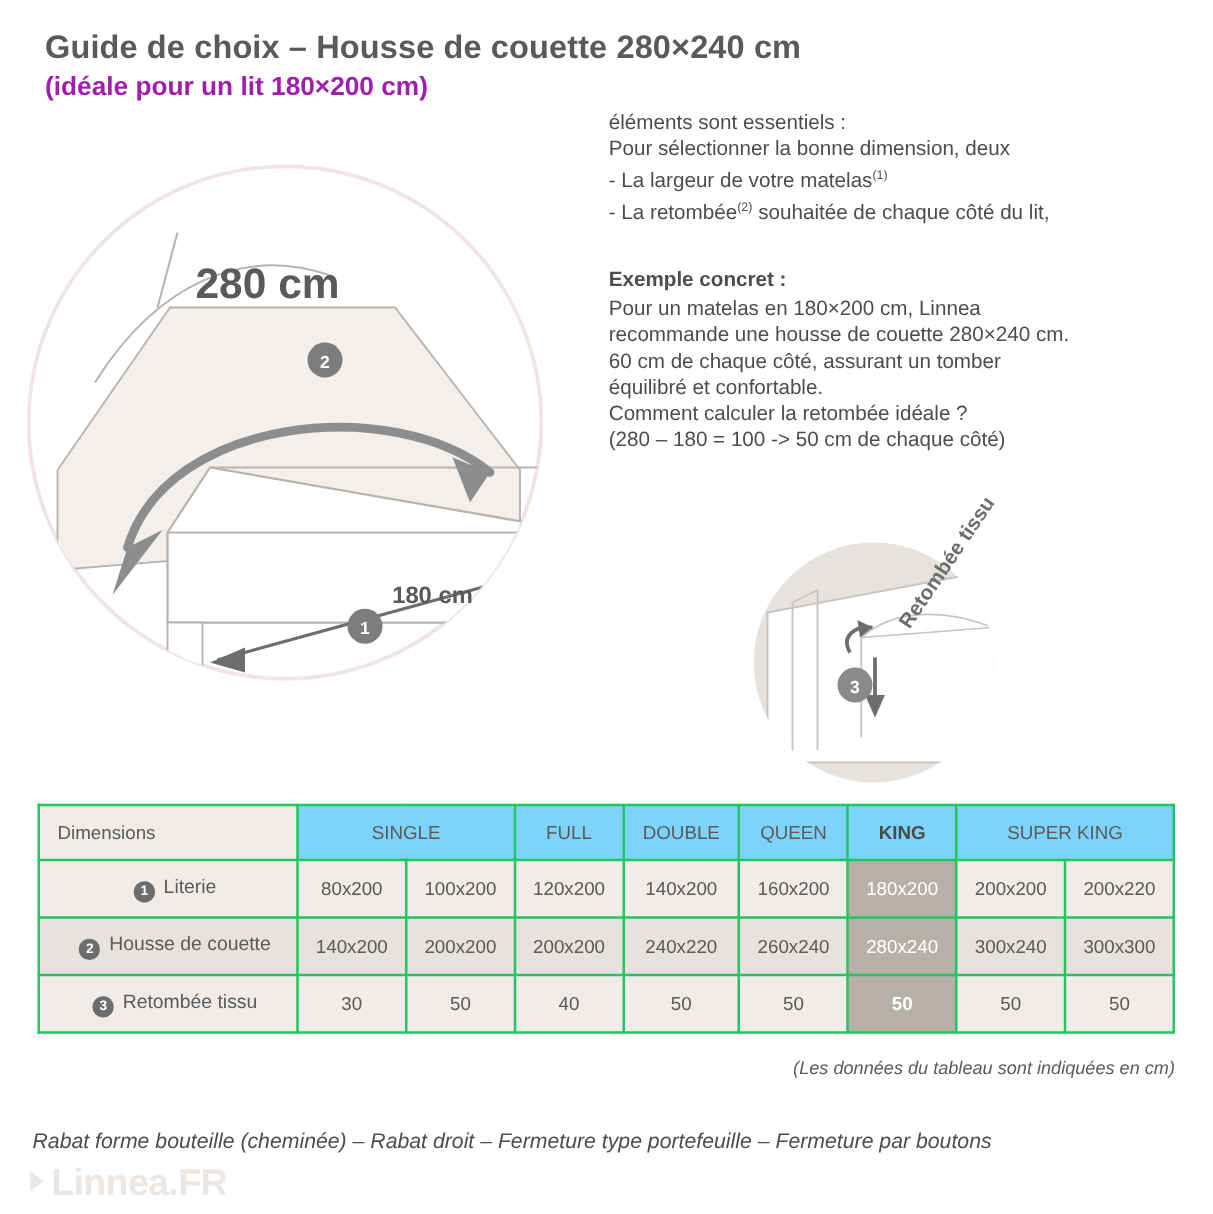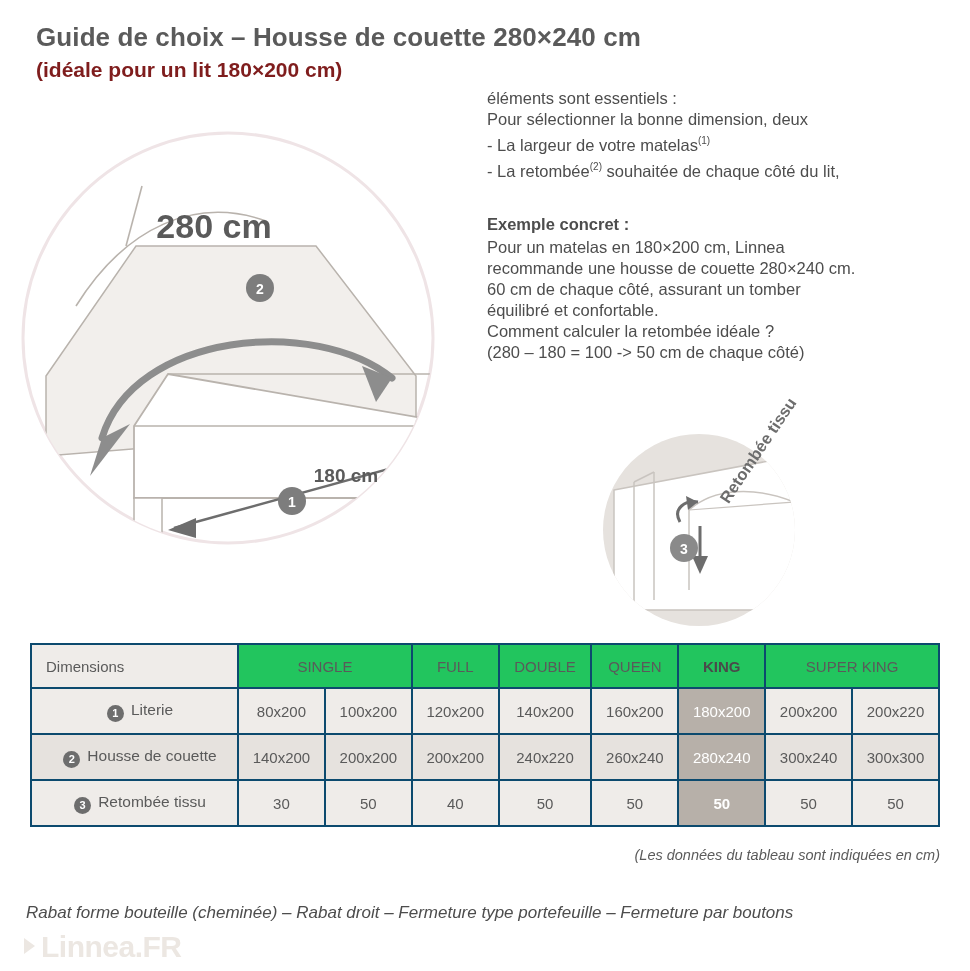"(idéale pour un lit 180×200" .title-sub { color: #7f1d1d -> #a21caf }
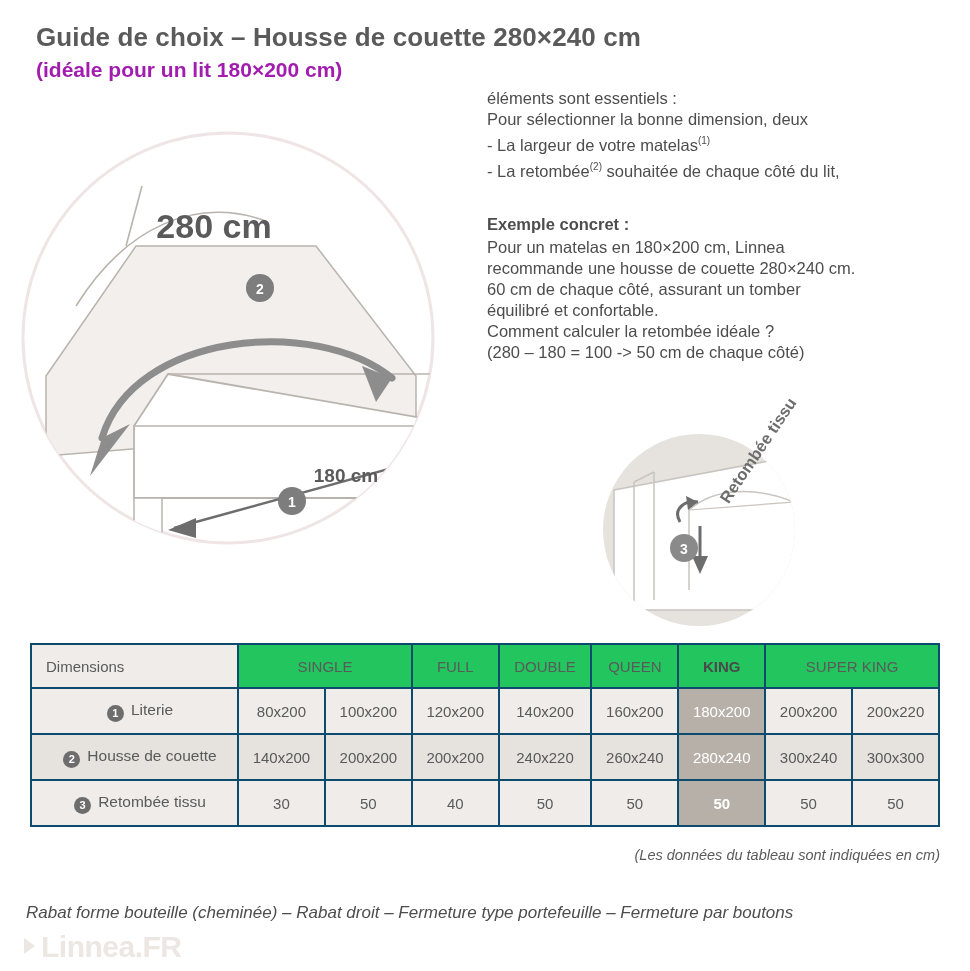"Dimensions" table.dims th, table.dims td { border: 2px solid #0c4a6e -> 2px solid #22c55e }
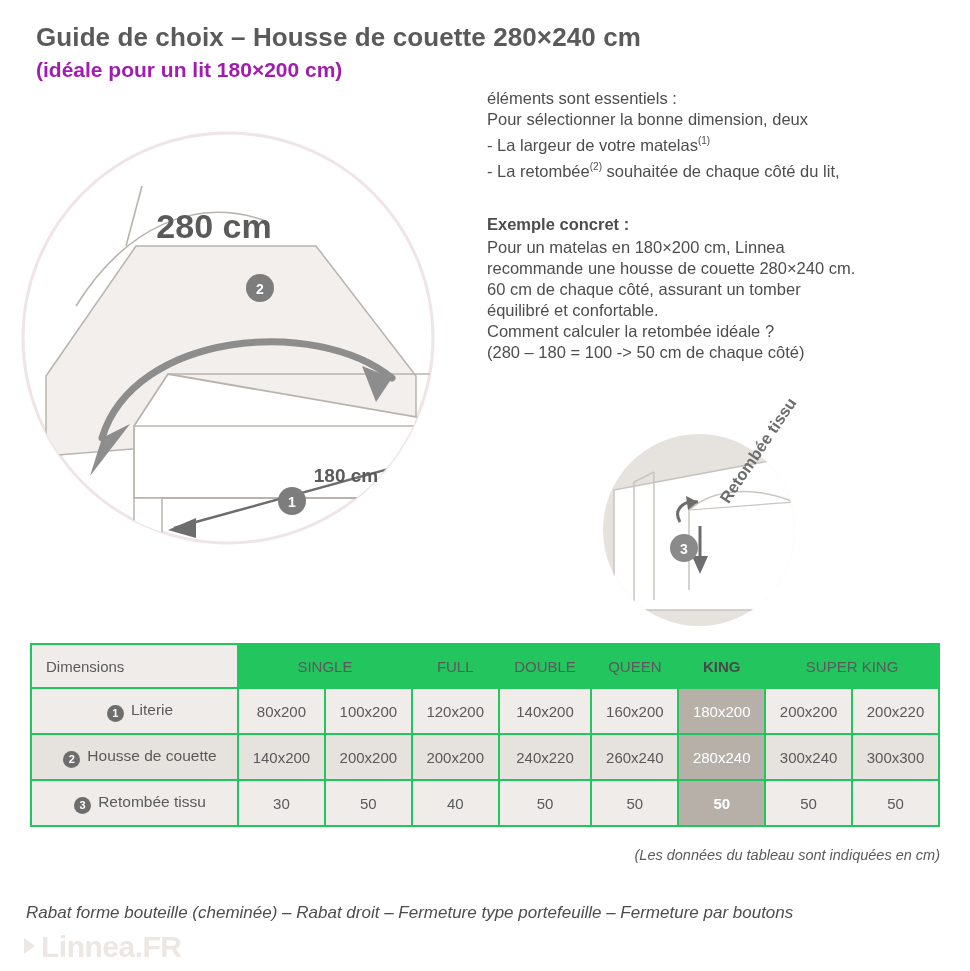"SINGLE" table.dims thead th { background: #22c55e -> #7dd3fc }
